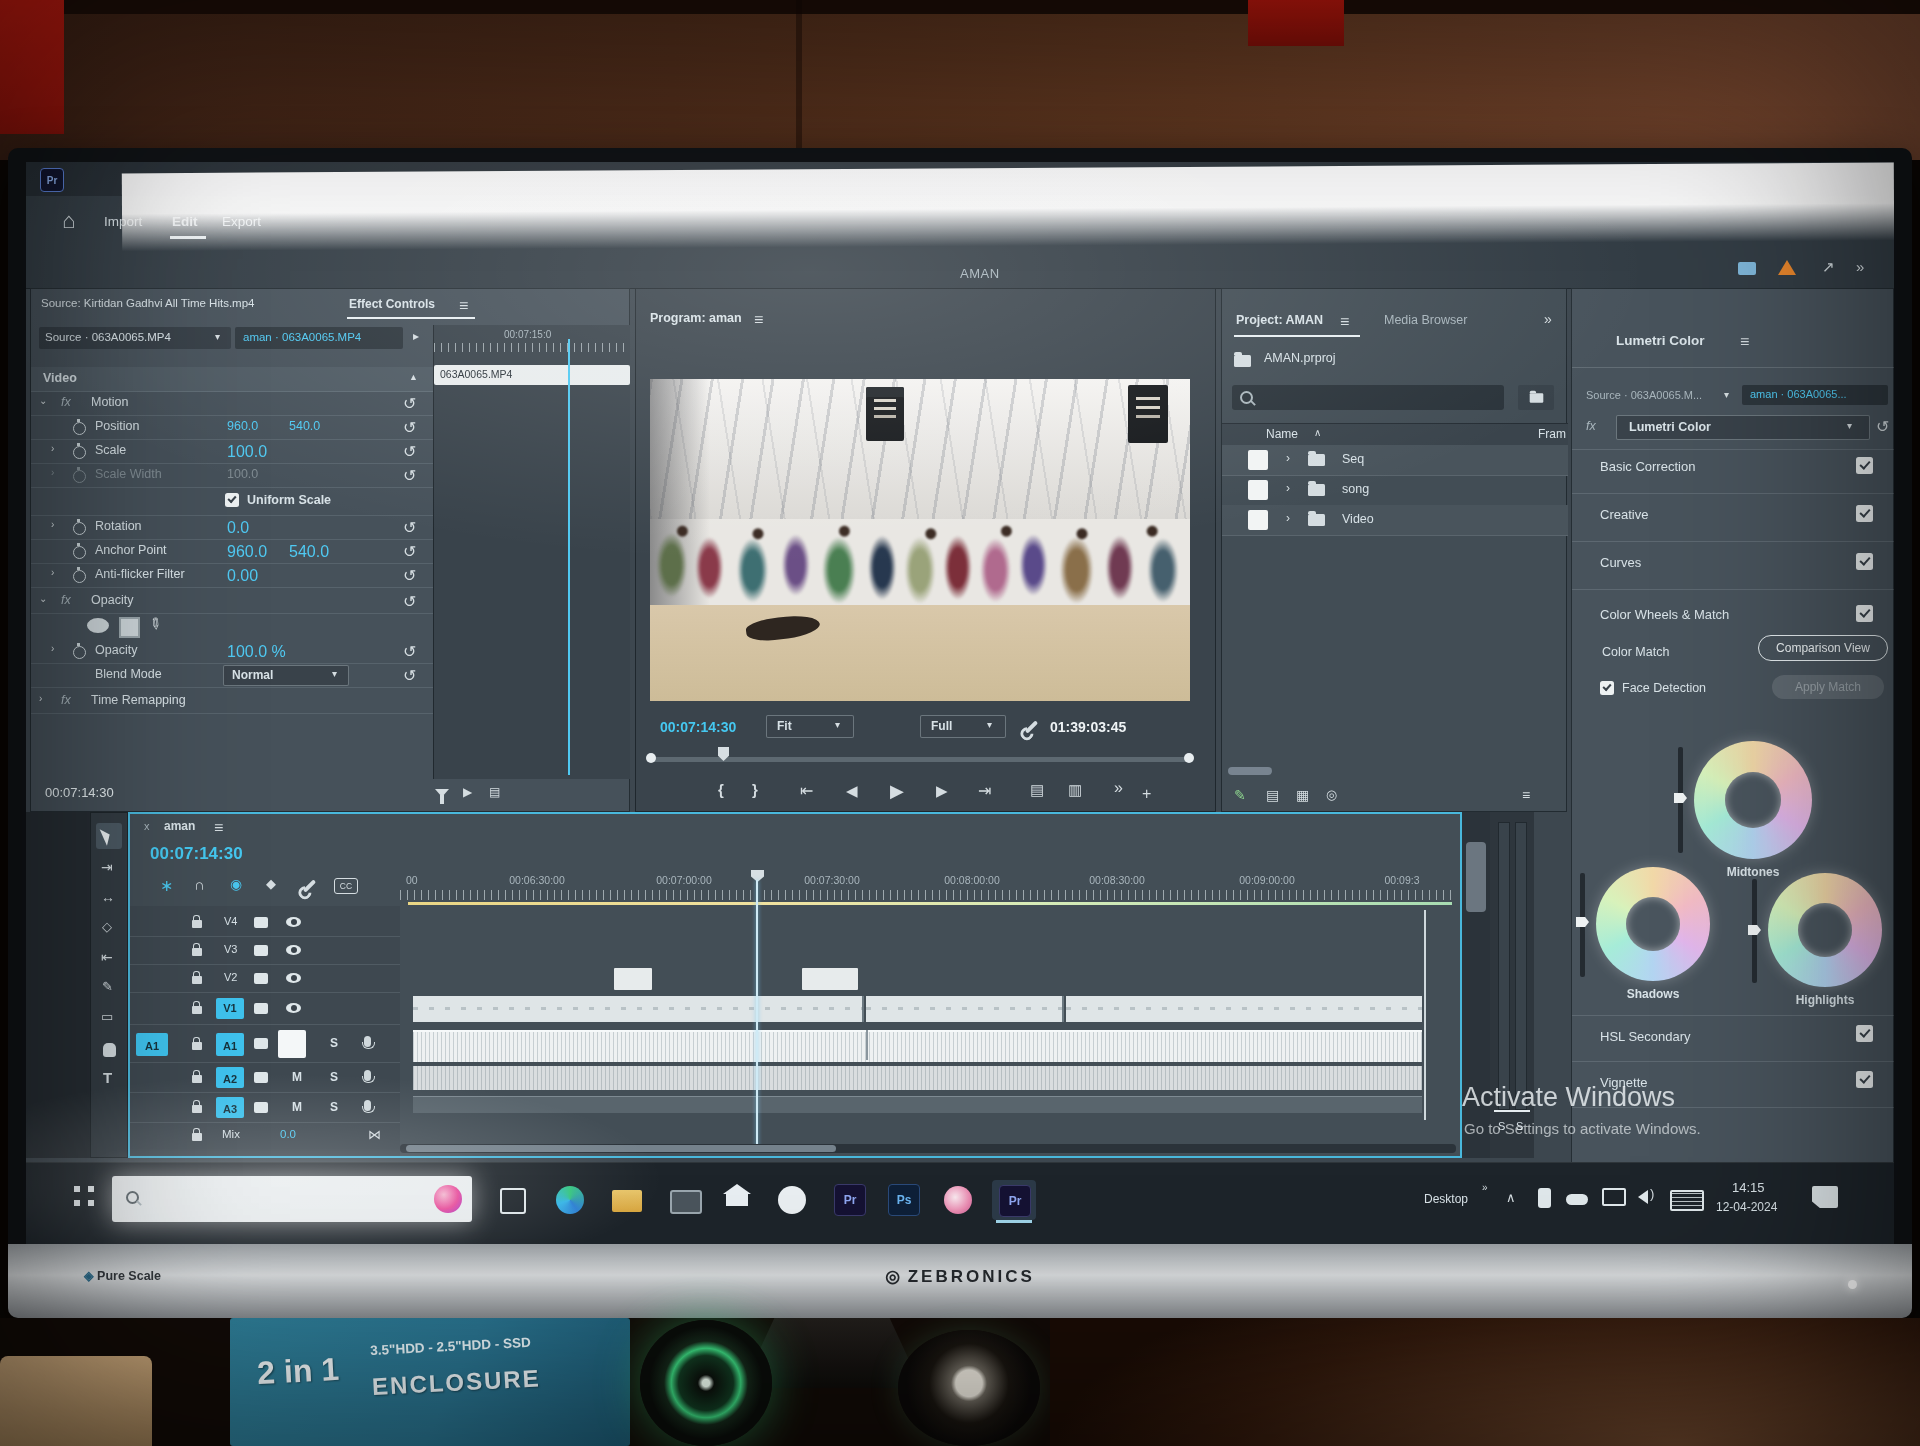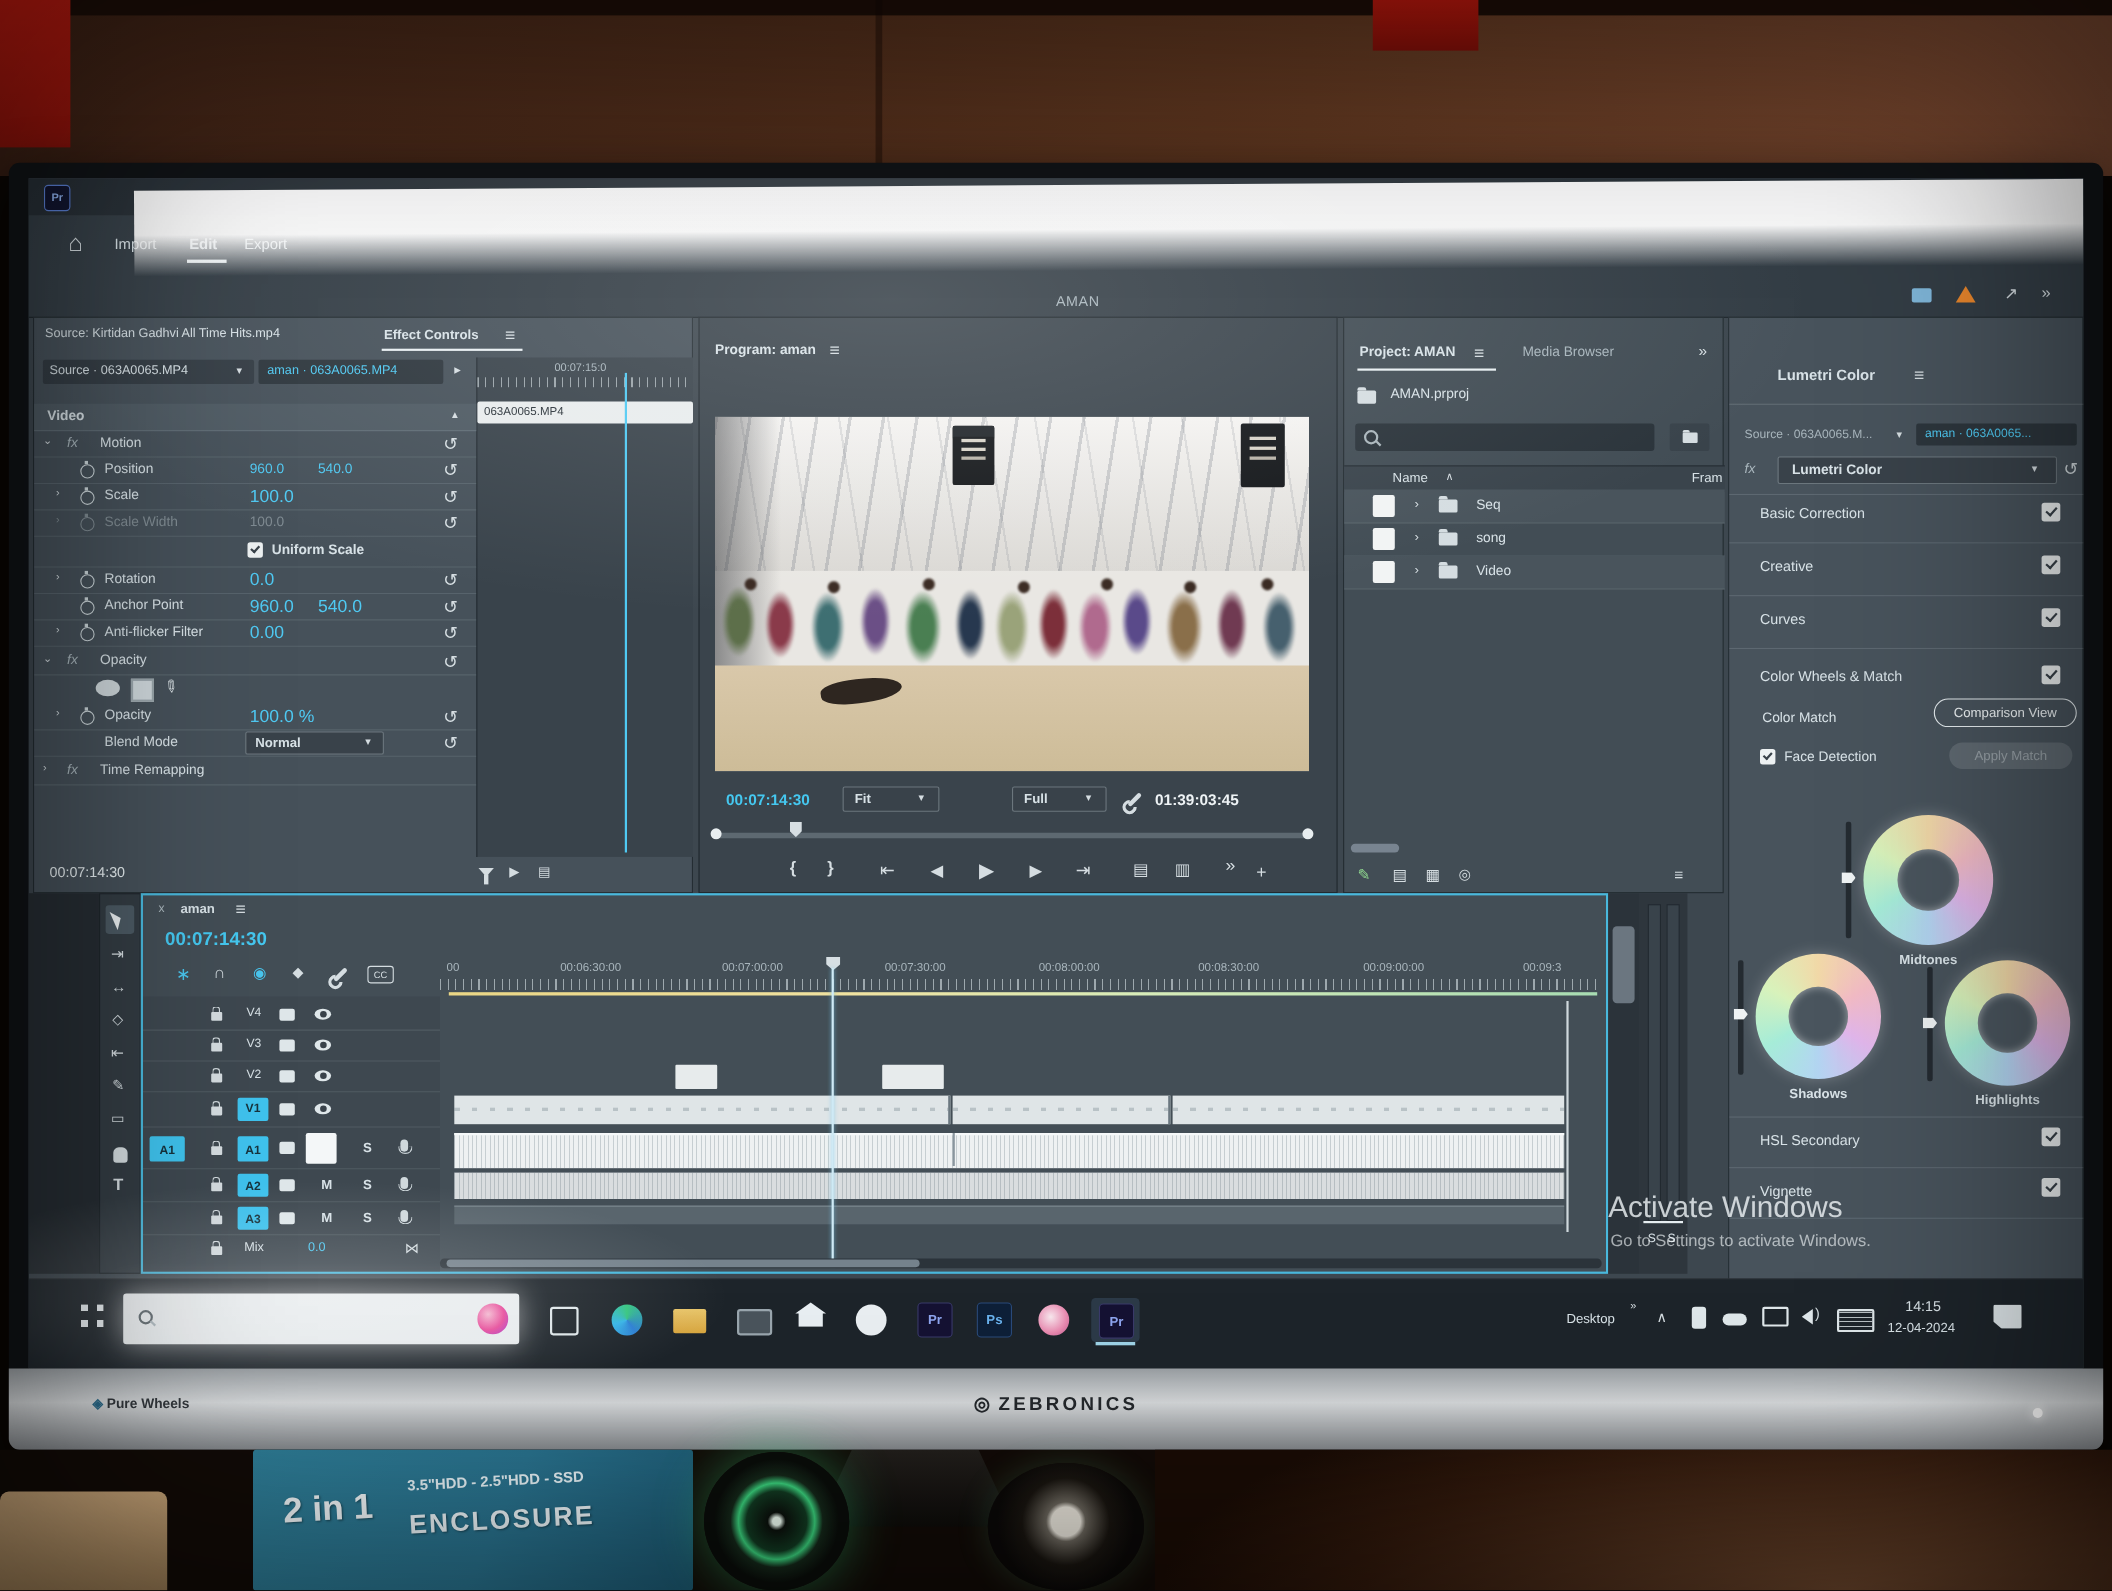"Pure Wheels" span { text: Wheels -> Scale }
